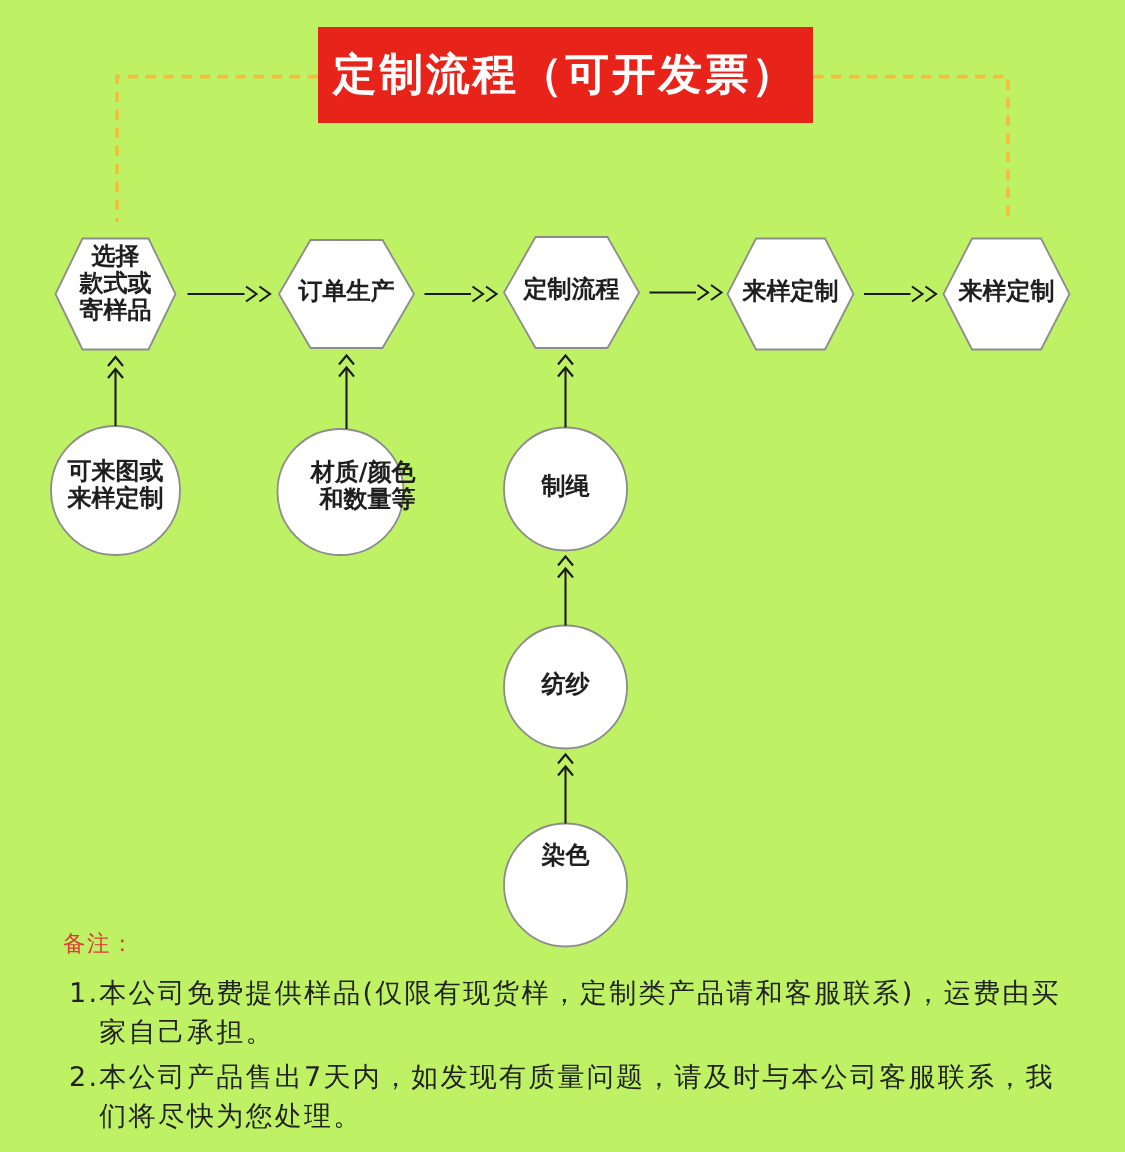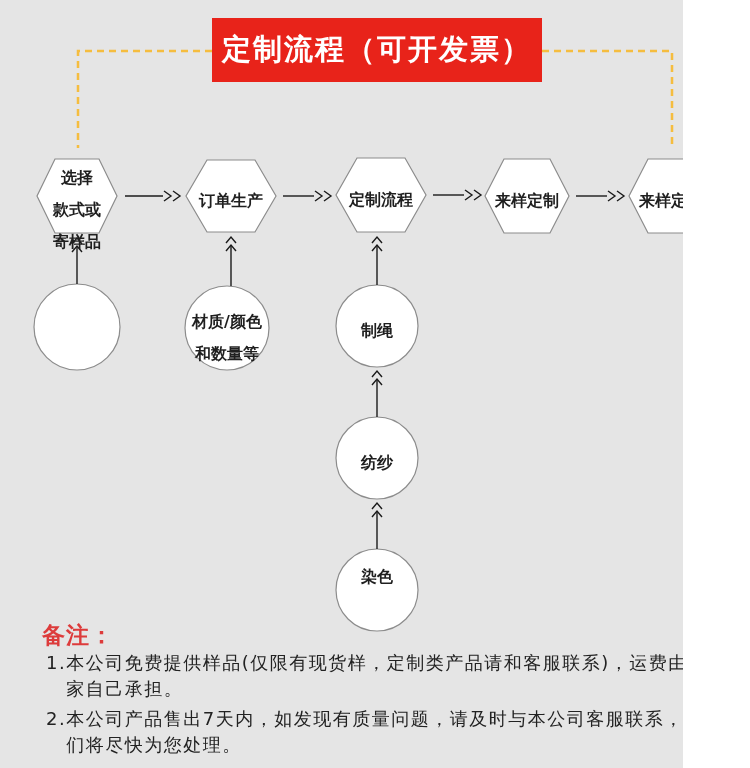"定制流程（可开发票）" .canvas { background: #e5e5e5 -> #bef264; width: 683px -> 750px }
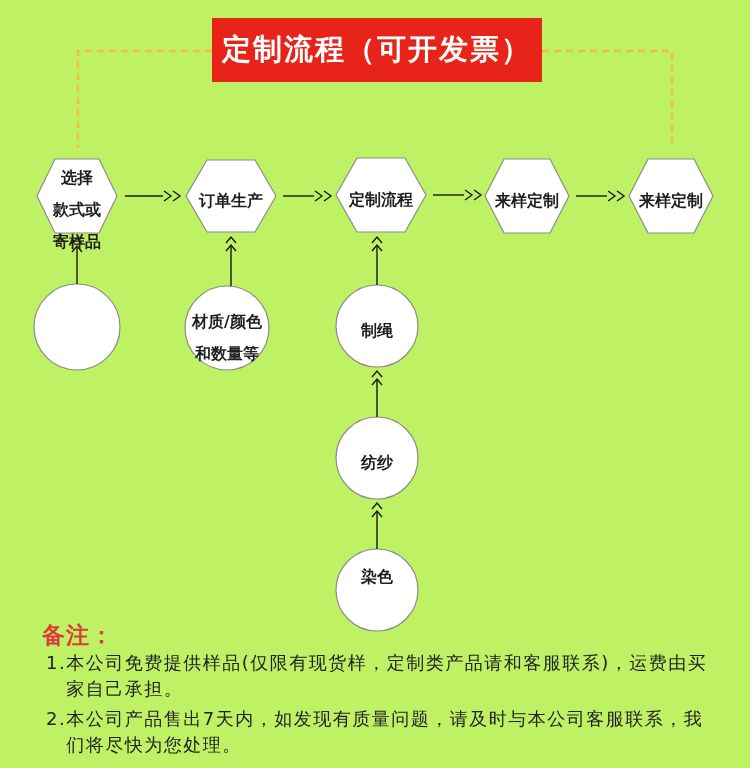"选择" .nlabel { line-height: 32px -> 18px }
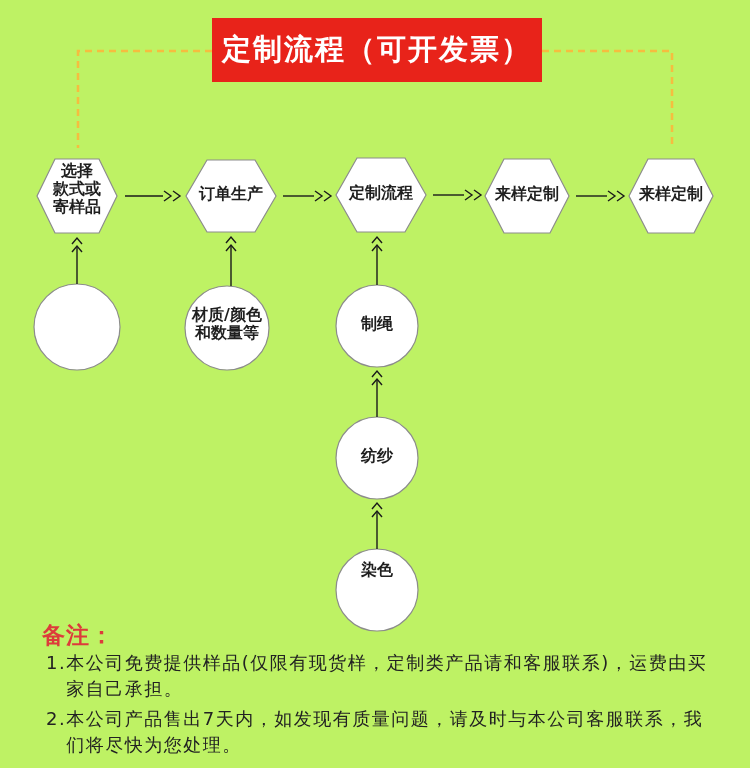"可来图或" div.nlabel { html: none -> <div>可来图或 来样定制</div> }
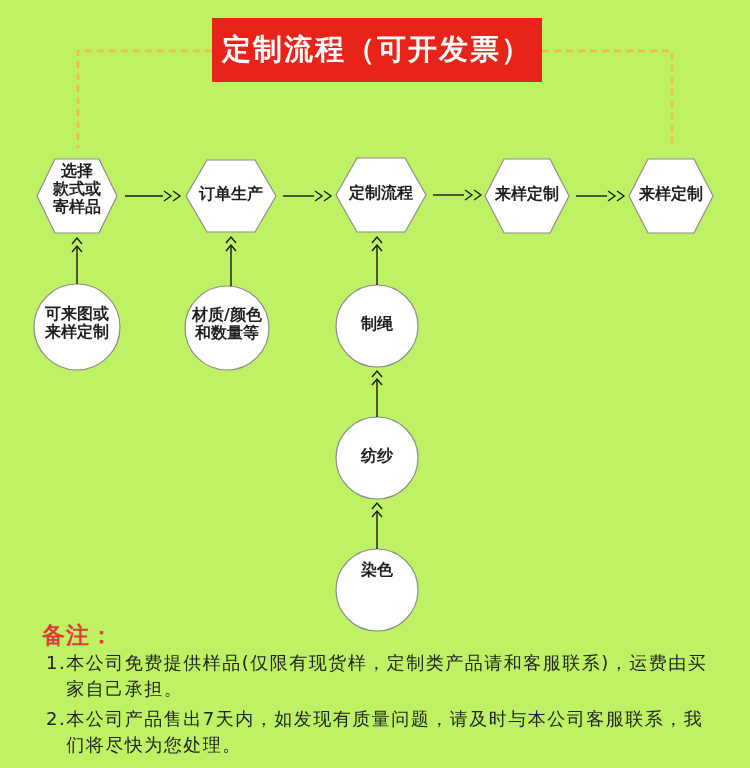"材质/颜色" div.nlabel { text-align: none -> right }
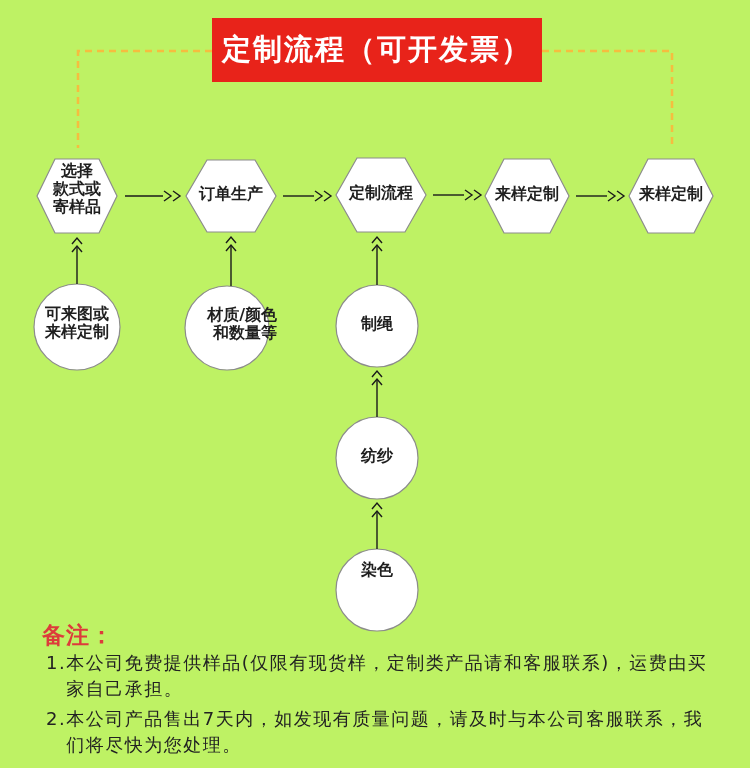"备注：" .notes-heading { font-size: 23px -> 15px; font-weight: 700 -> 400 }
